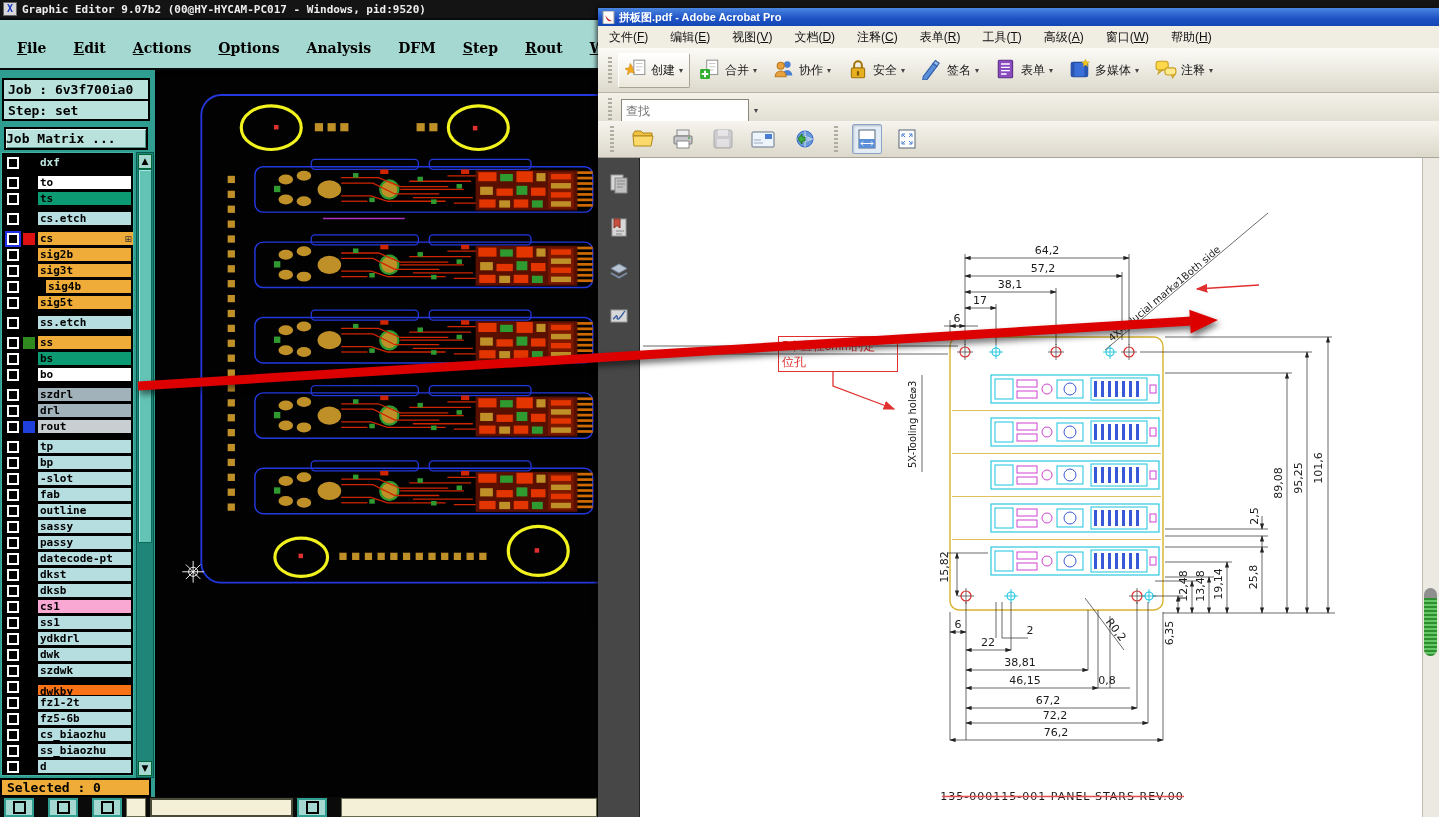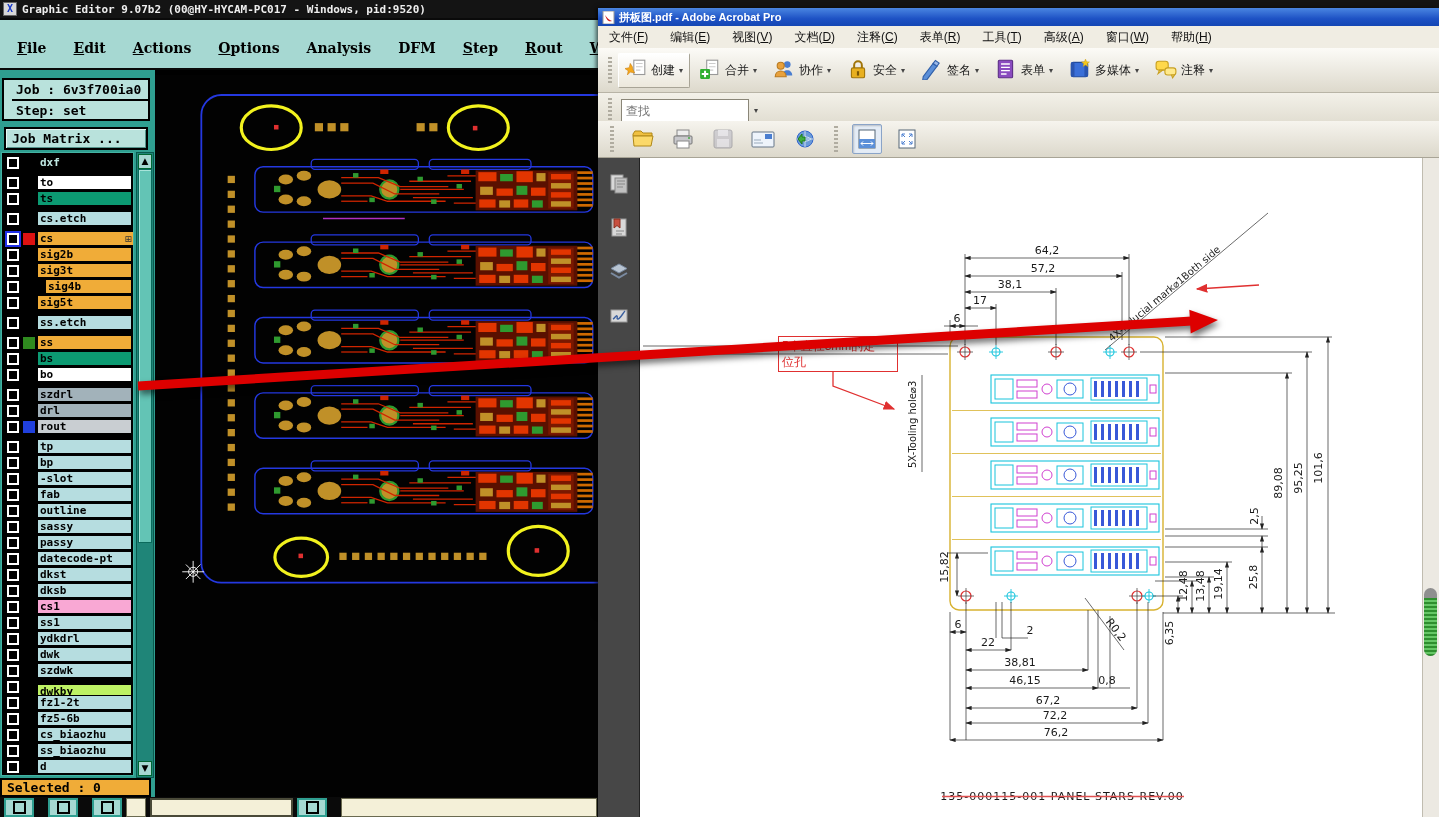"Job : 6v3f700ia0" .ge-panelbox { padding-left: 8px -> none }
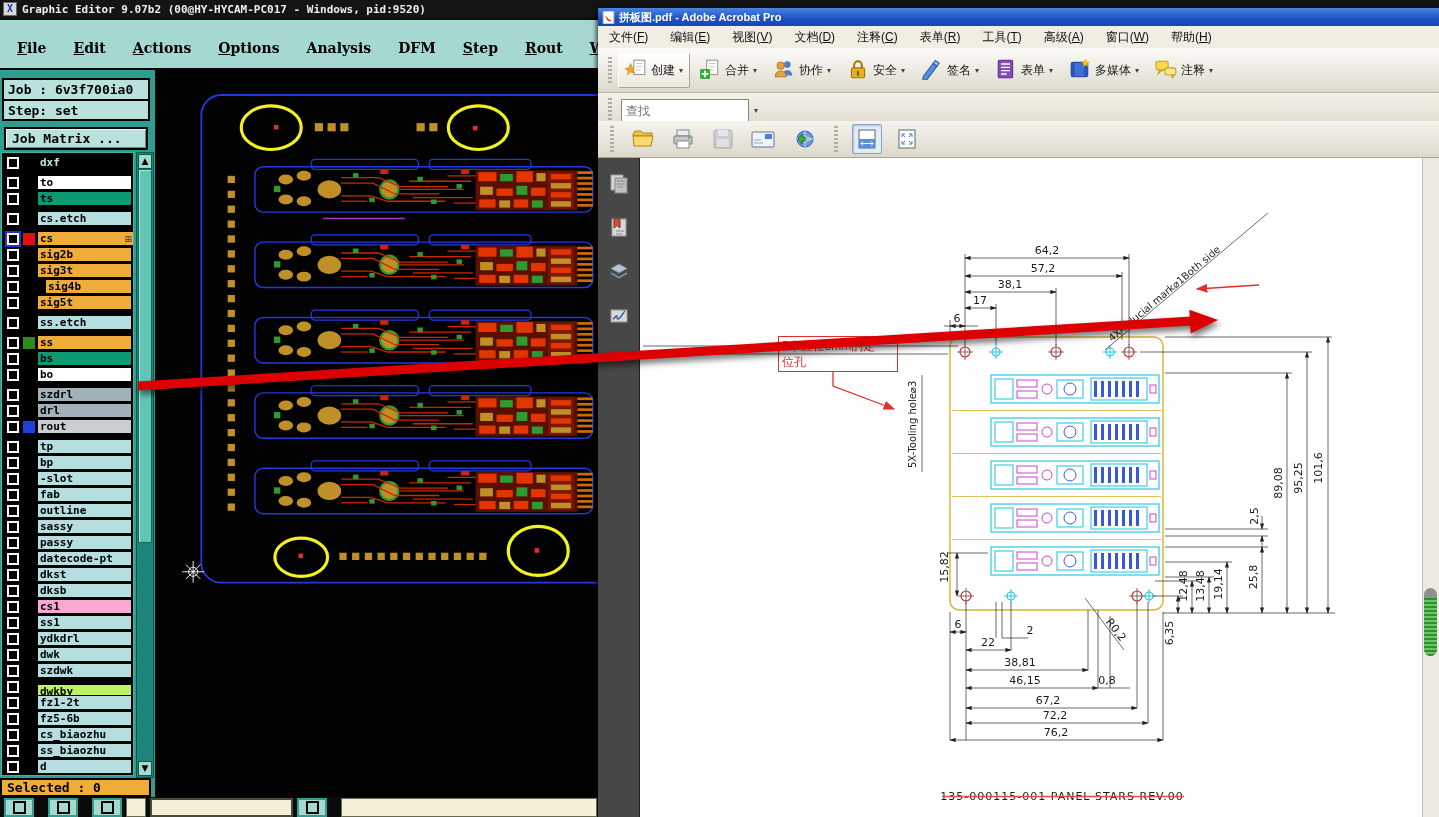"Job Matrix ..." #ge-jobmatrix { padding-left: 6px -> none }
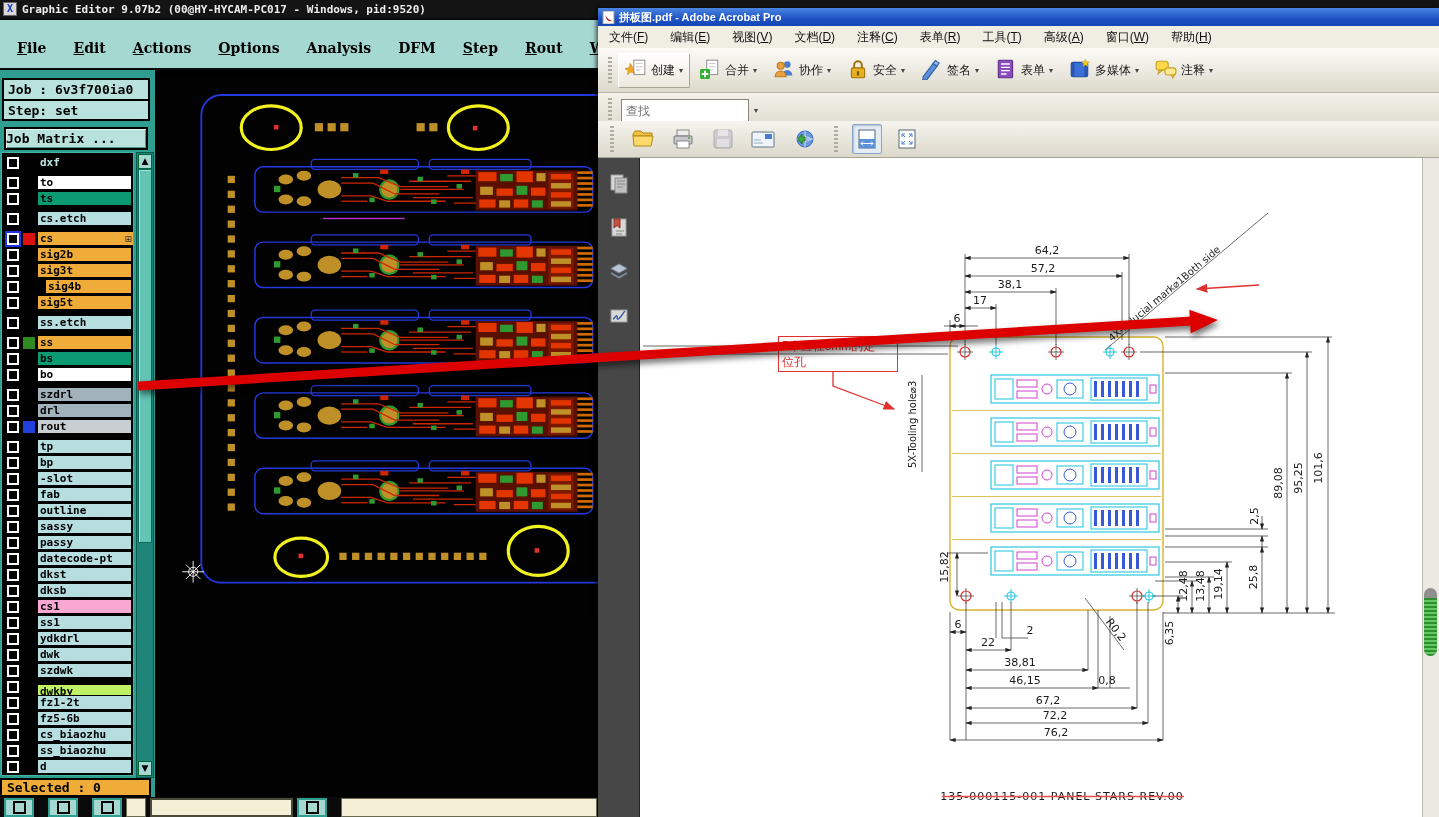"dwkby" span.lab { background: #bef264 -> #f97316 }
